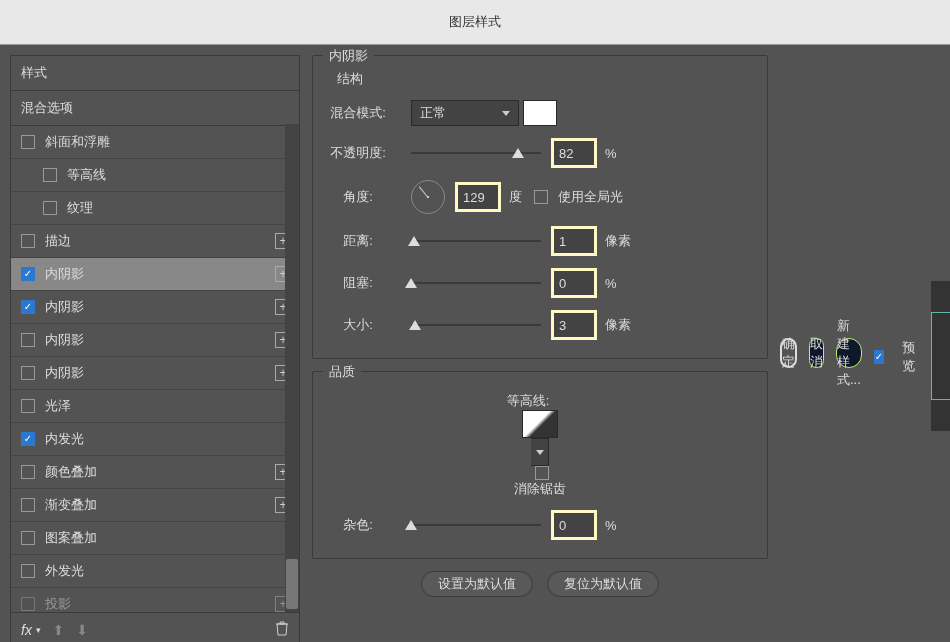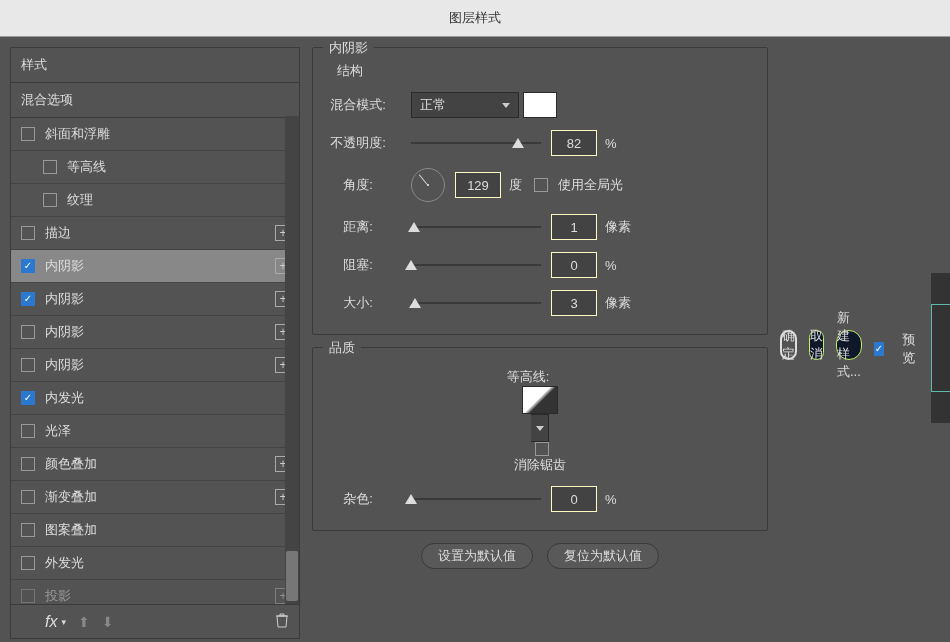"图层样式" .title-bar { height: 37px -> 45px }
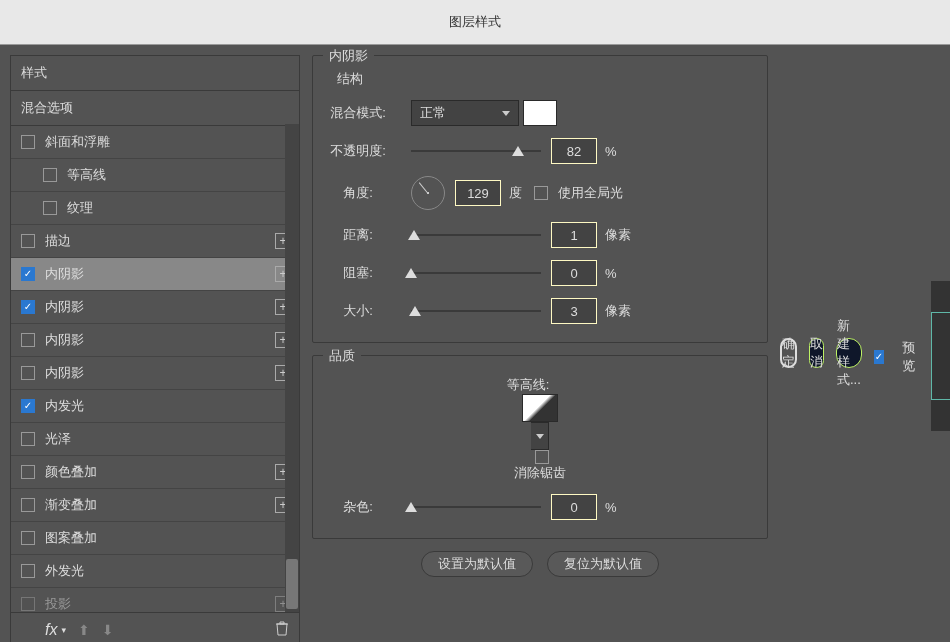"82" .input { border: 1px solid #fef9c3 -> 3px solid #fef9c3; text-align: center -> left }
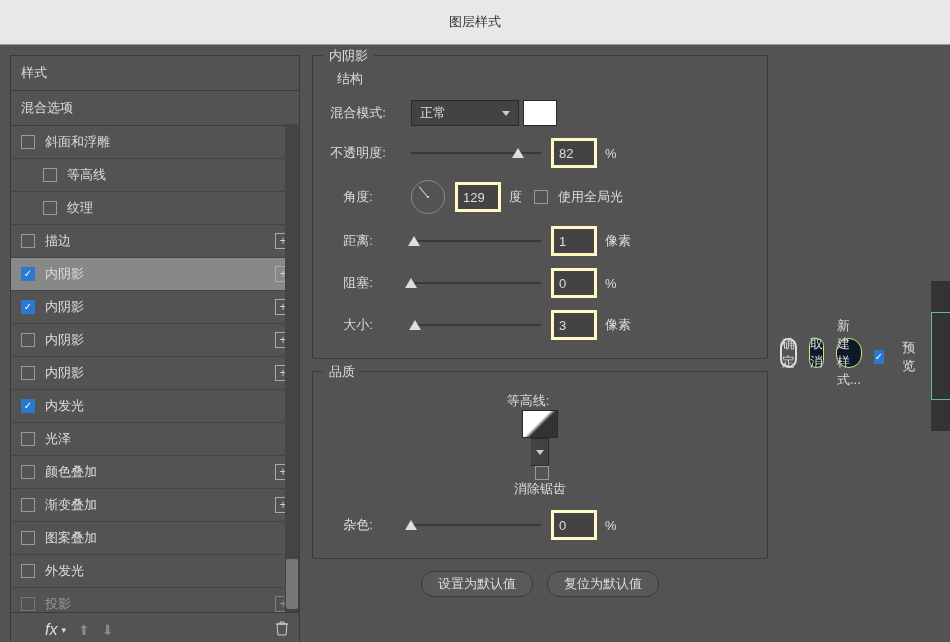"内发光" div.item { order: before "光泽" -> after "光泽" }
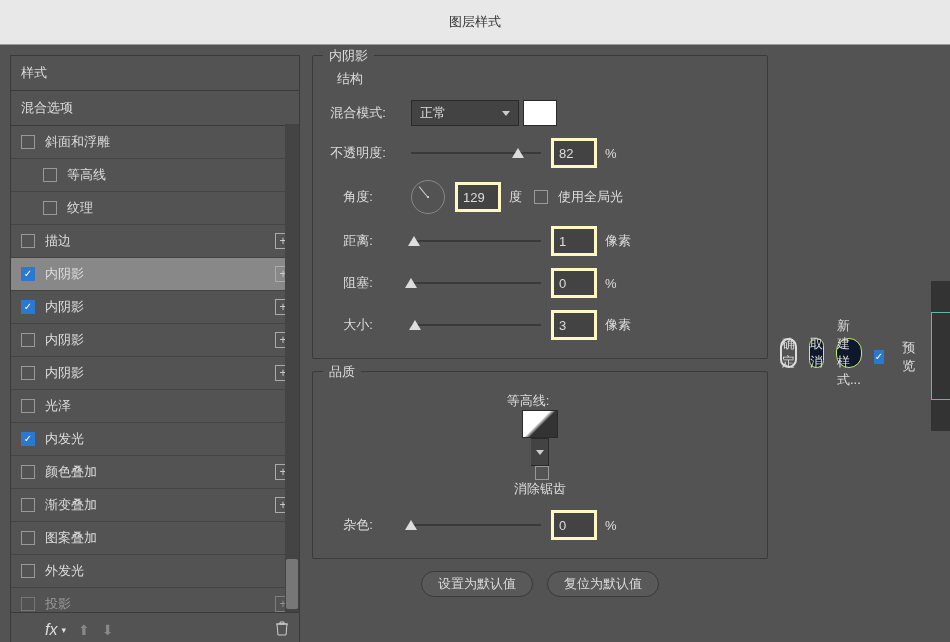"fx" .fx { font-size: 16px -> 14px; margin-left: 24px -> none }
